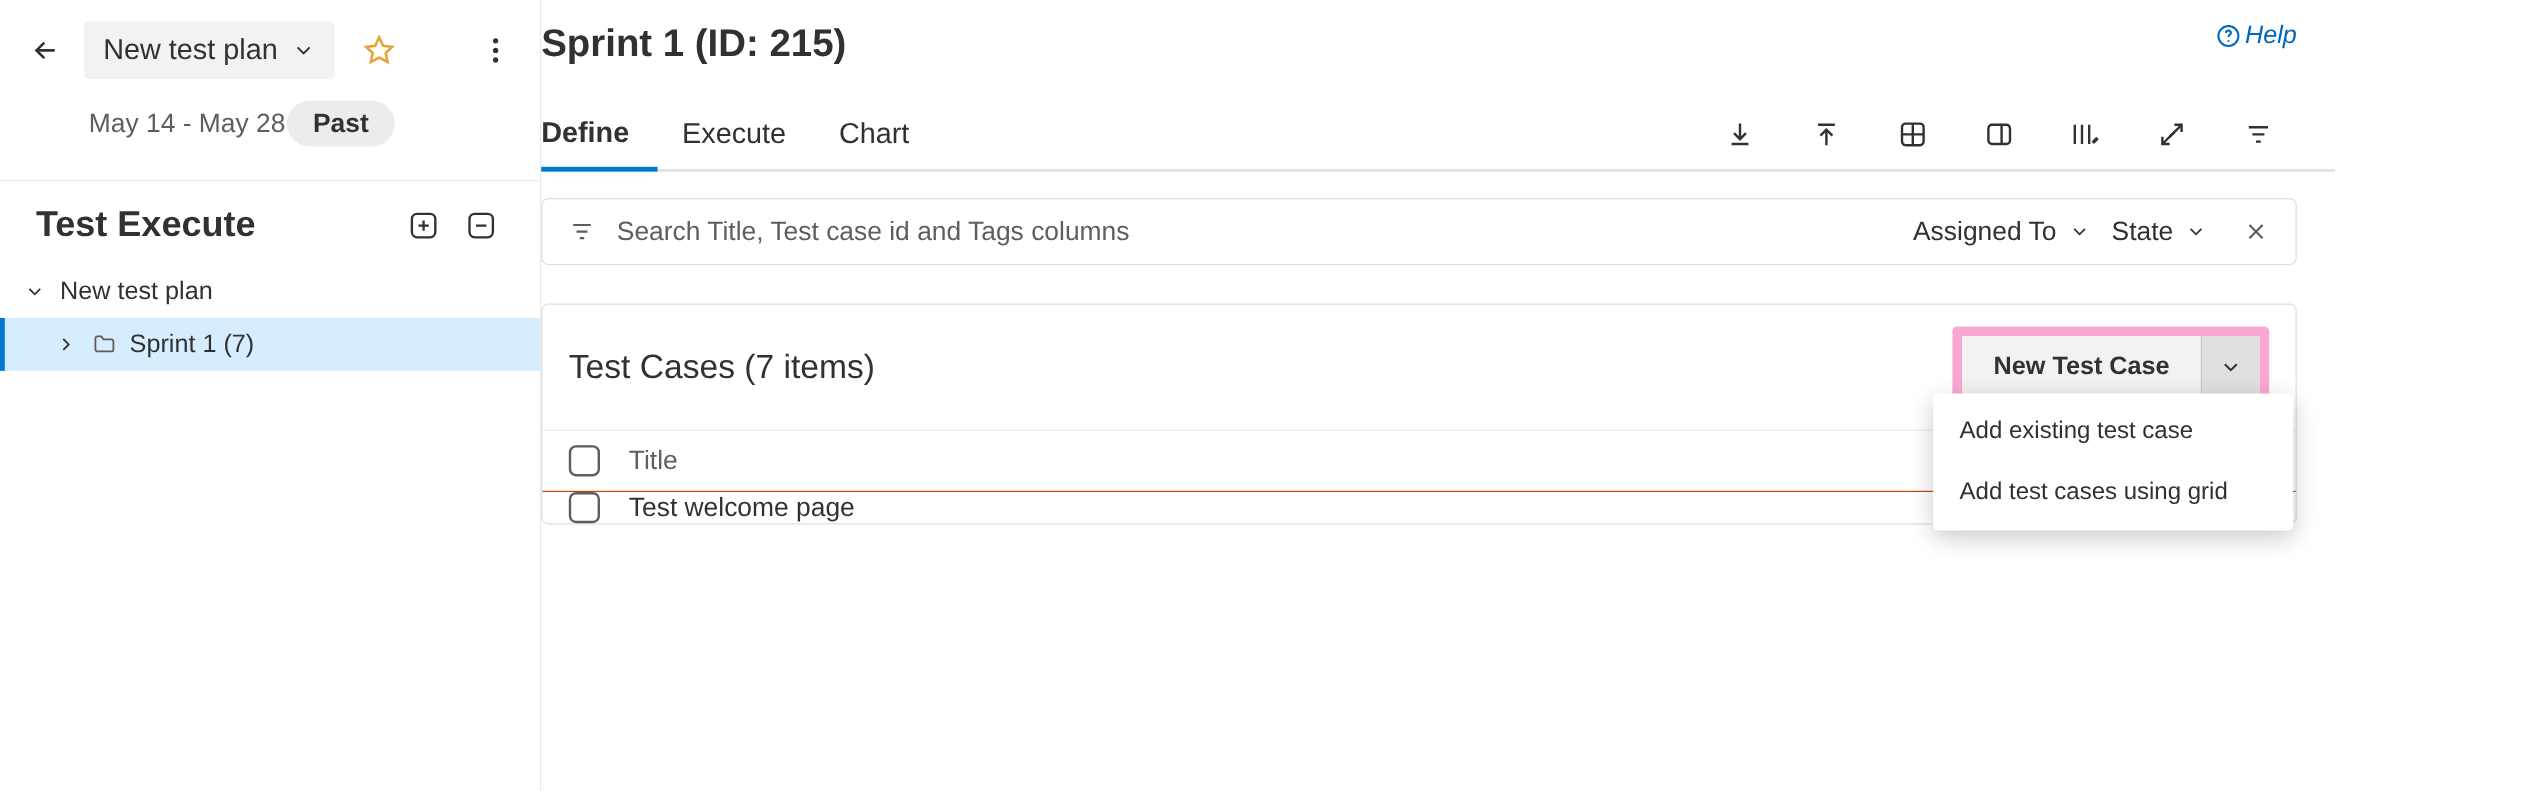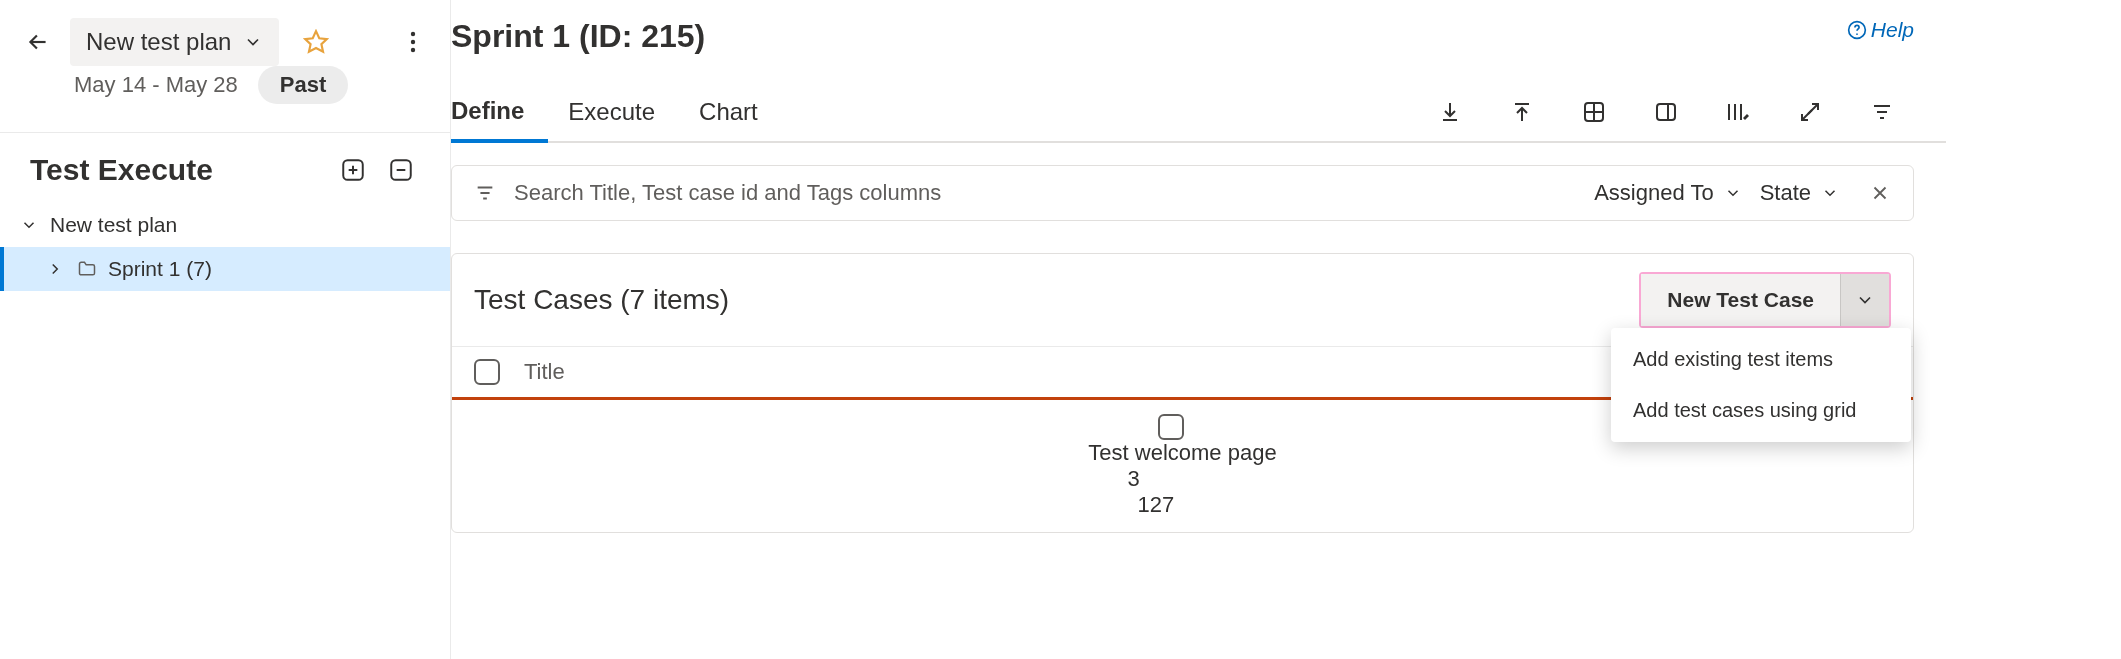"May 14 - May 28" .sb-row2 { gap: 20px -> 1px; margin-top: none -> 18px }
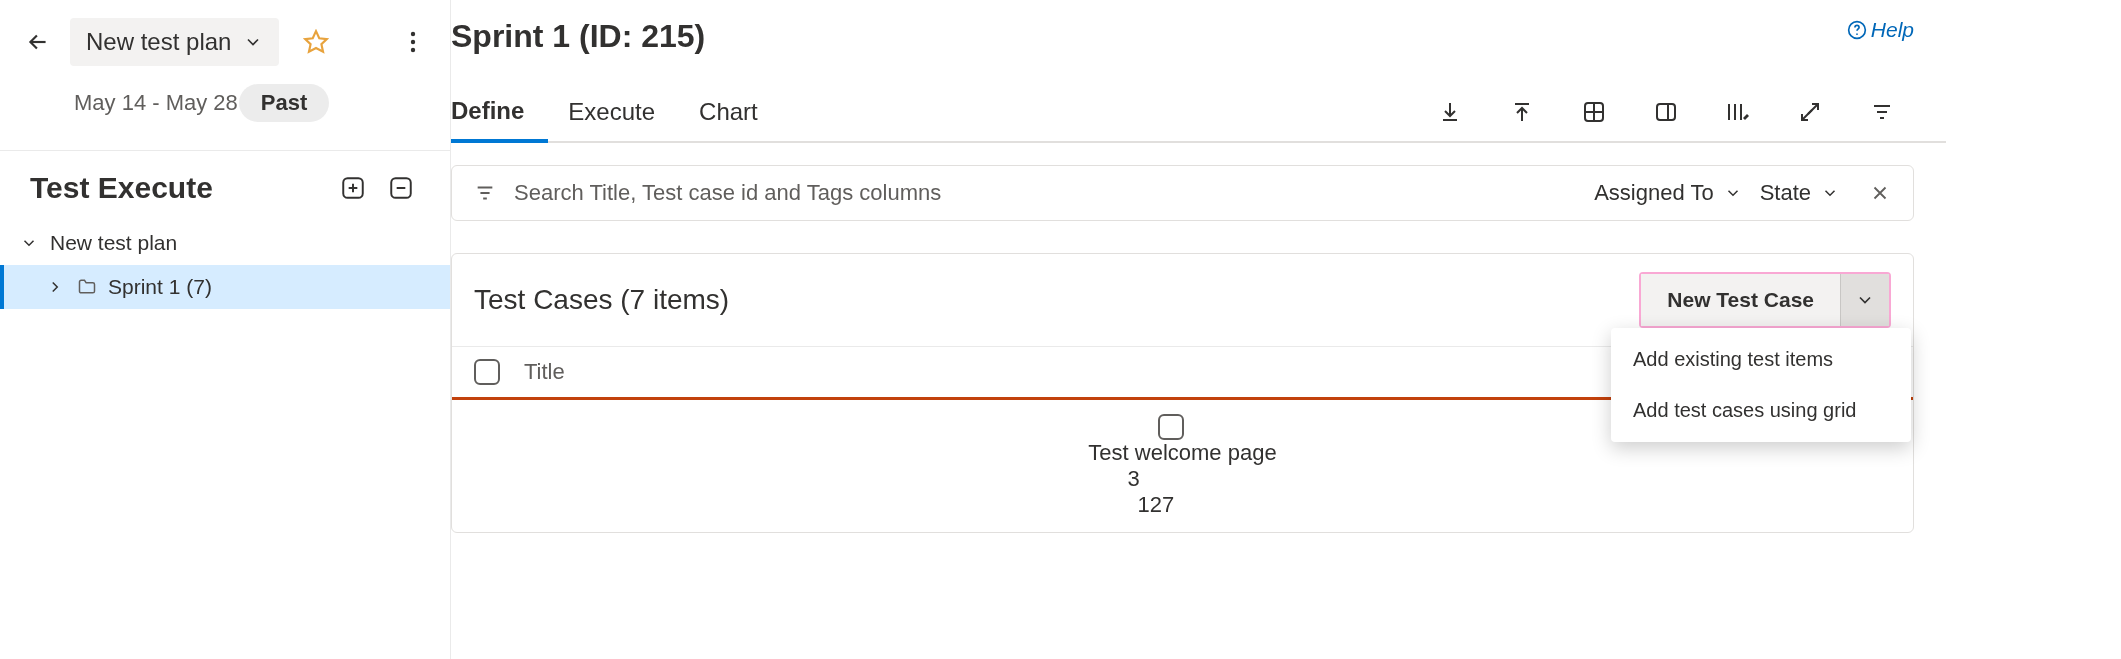"New Test Case" .new-case-wrap { border: 2px solid #f9a8d4 -> 8px solid #f9a8d4 }
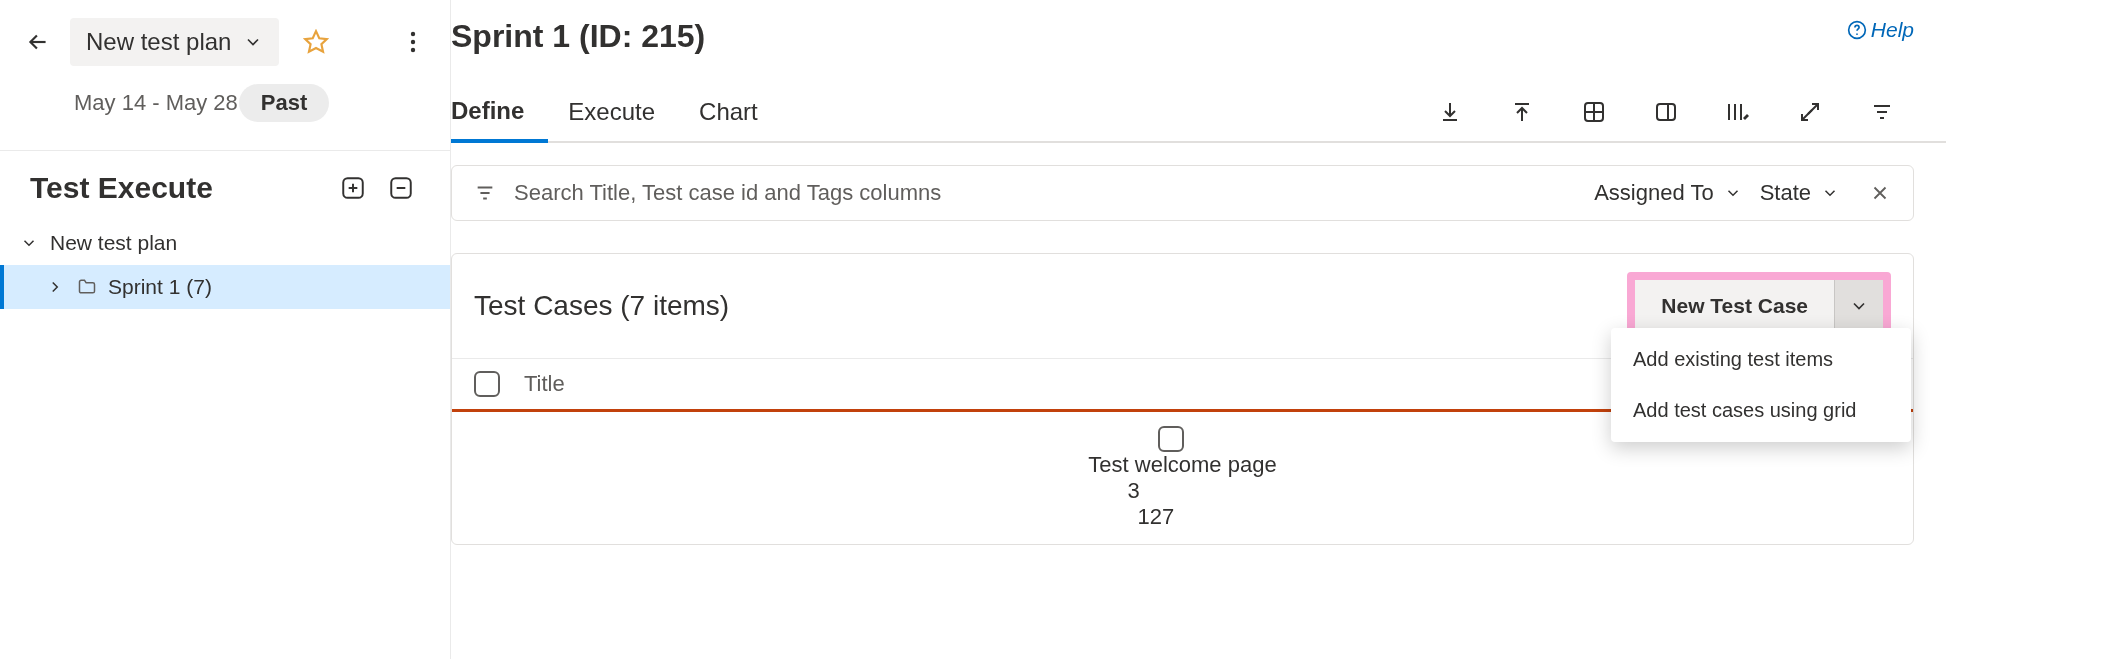"Add existing test items" div.dropdown-item { text: items -> case }
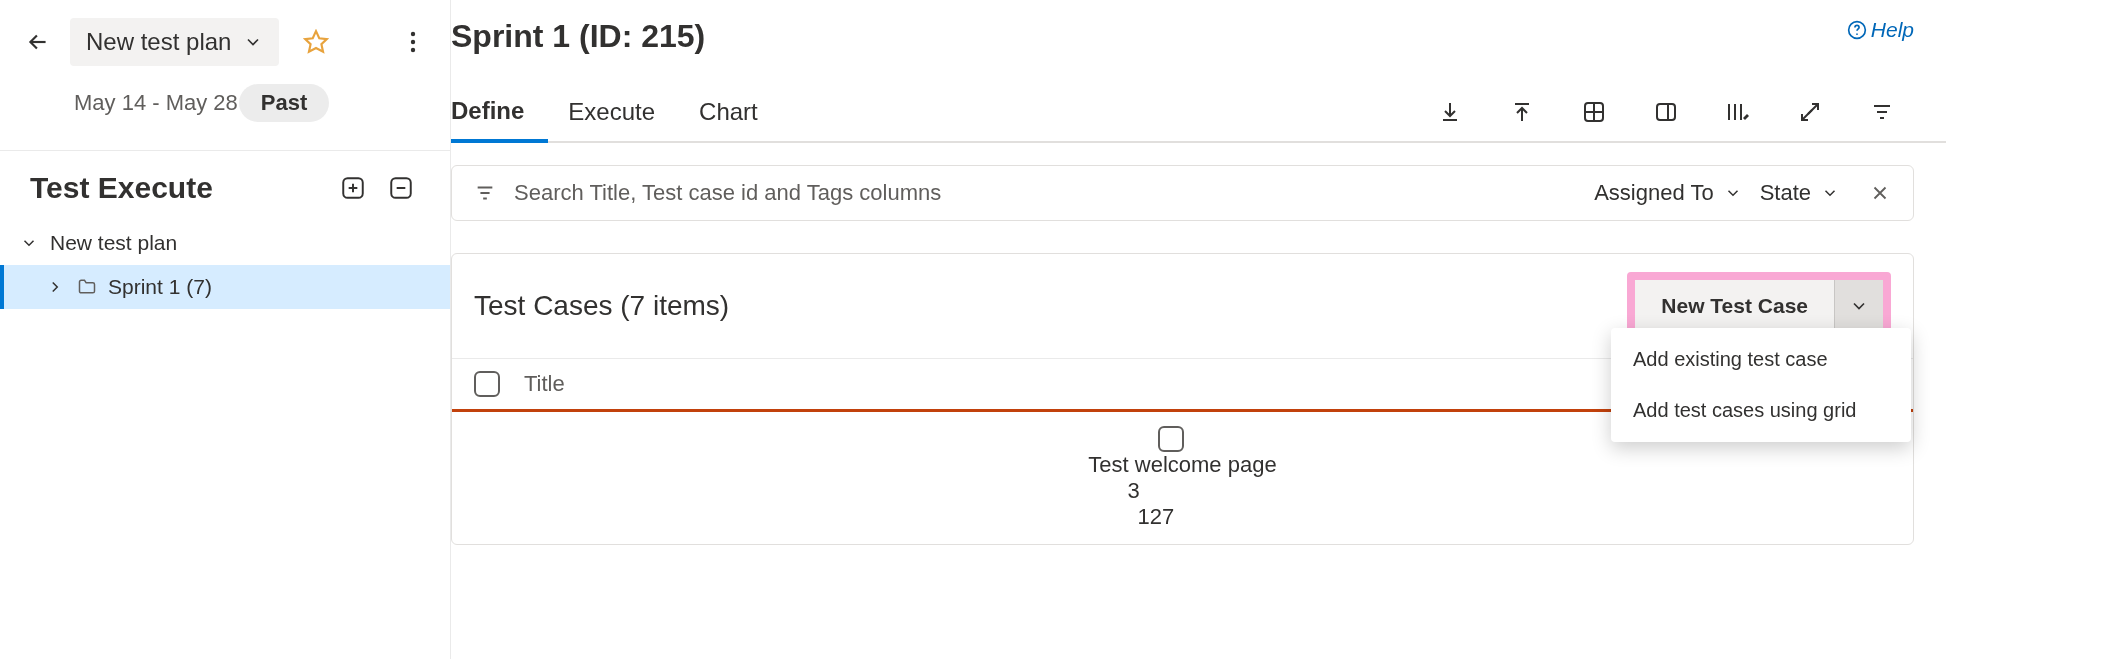"Test welcome page" .table-row { border-top: 3px solid #c2410c -> 1px solid #c2410c; flex-direction: column -> none; padding: 14px 22px -> 0 22px }
